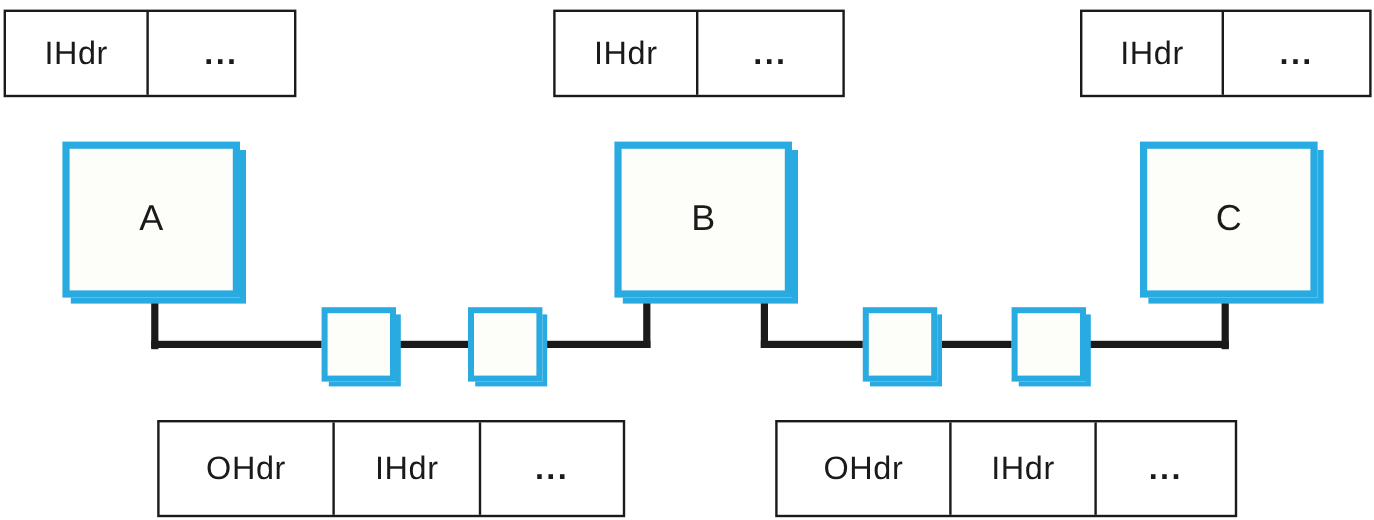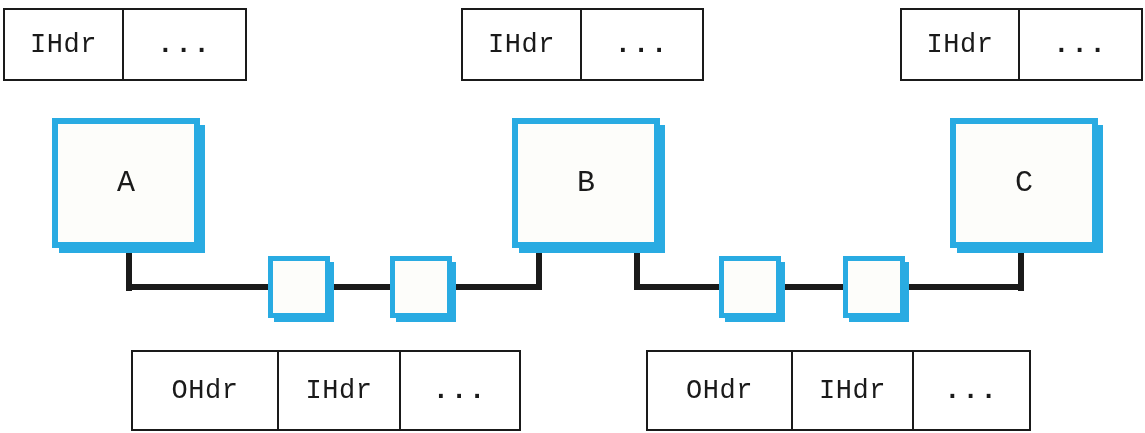"IHdr" .canvas { font-family: Liberation Mono, monospace -> Liberation Sans, sans-serif }
